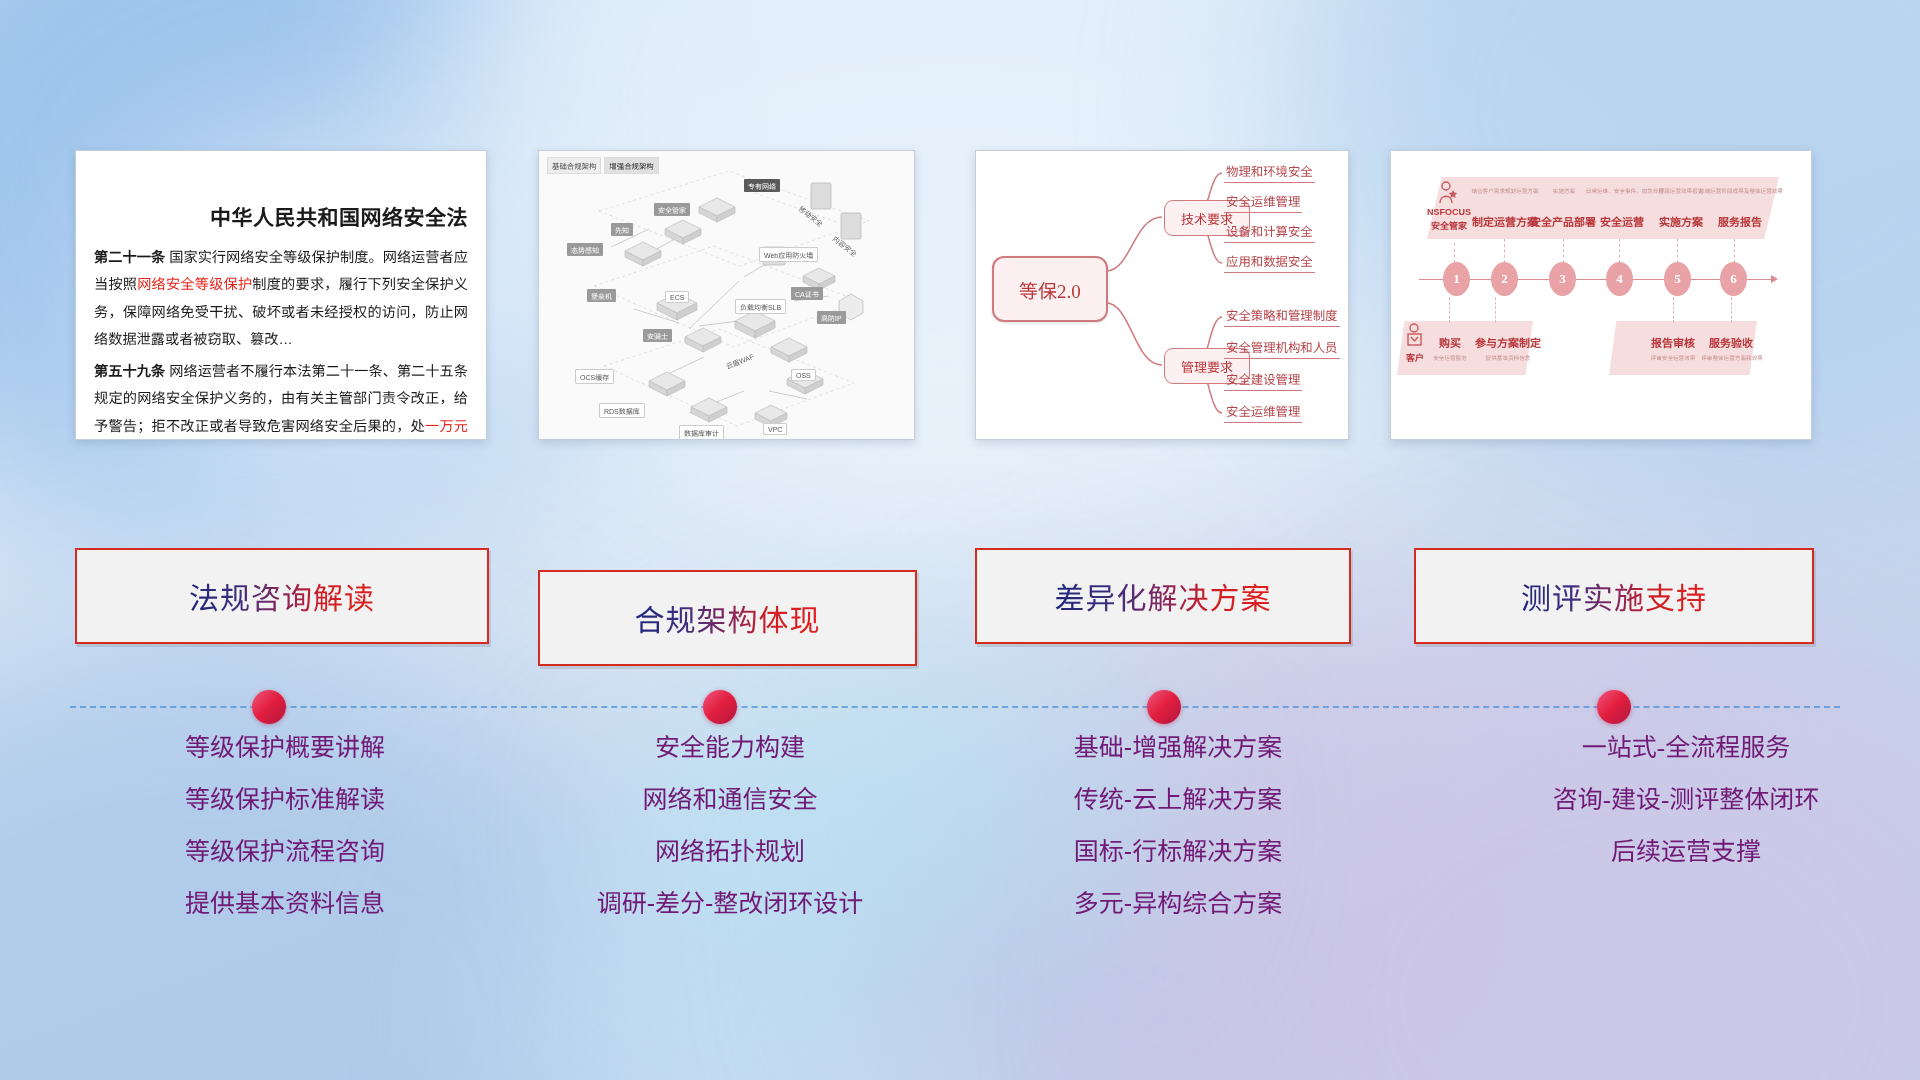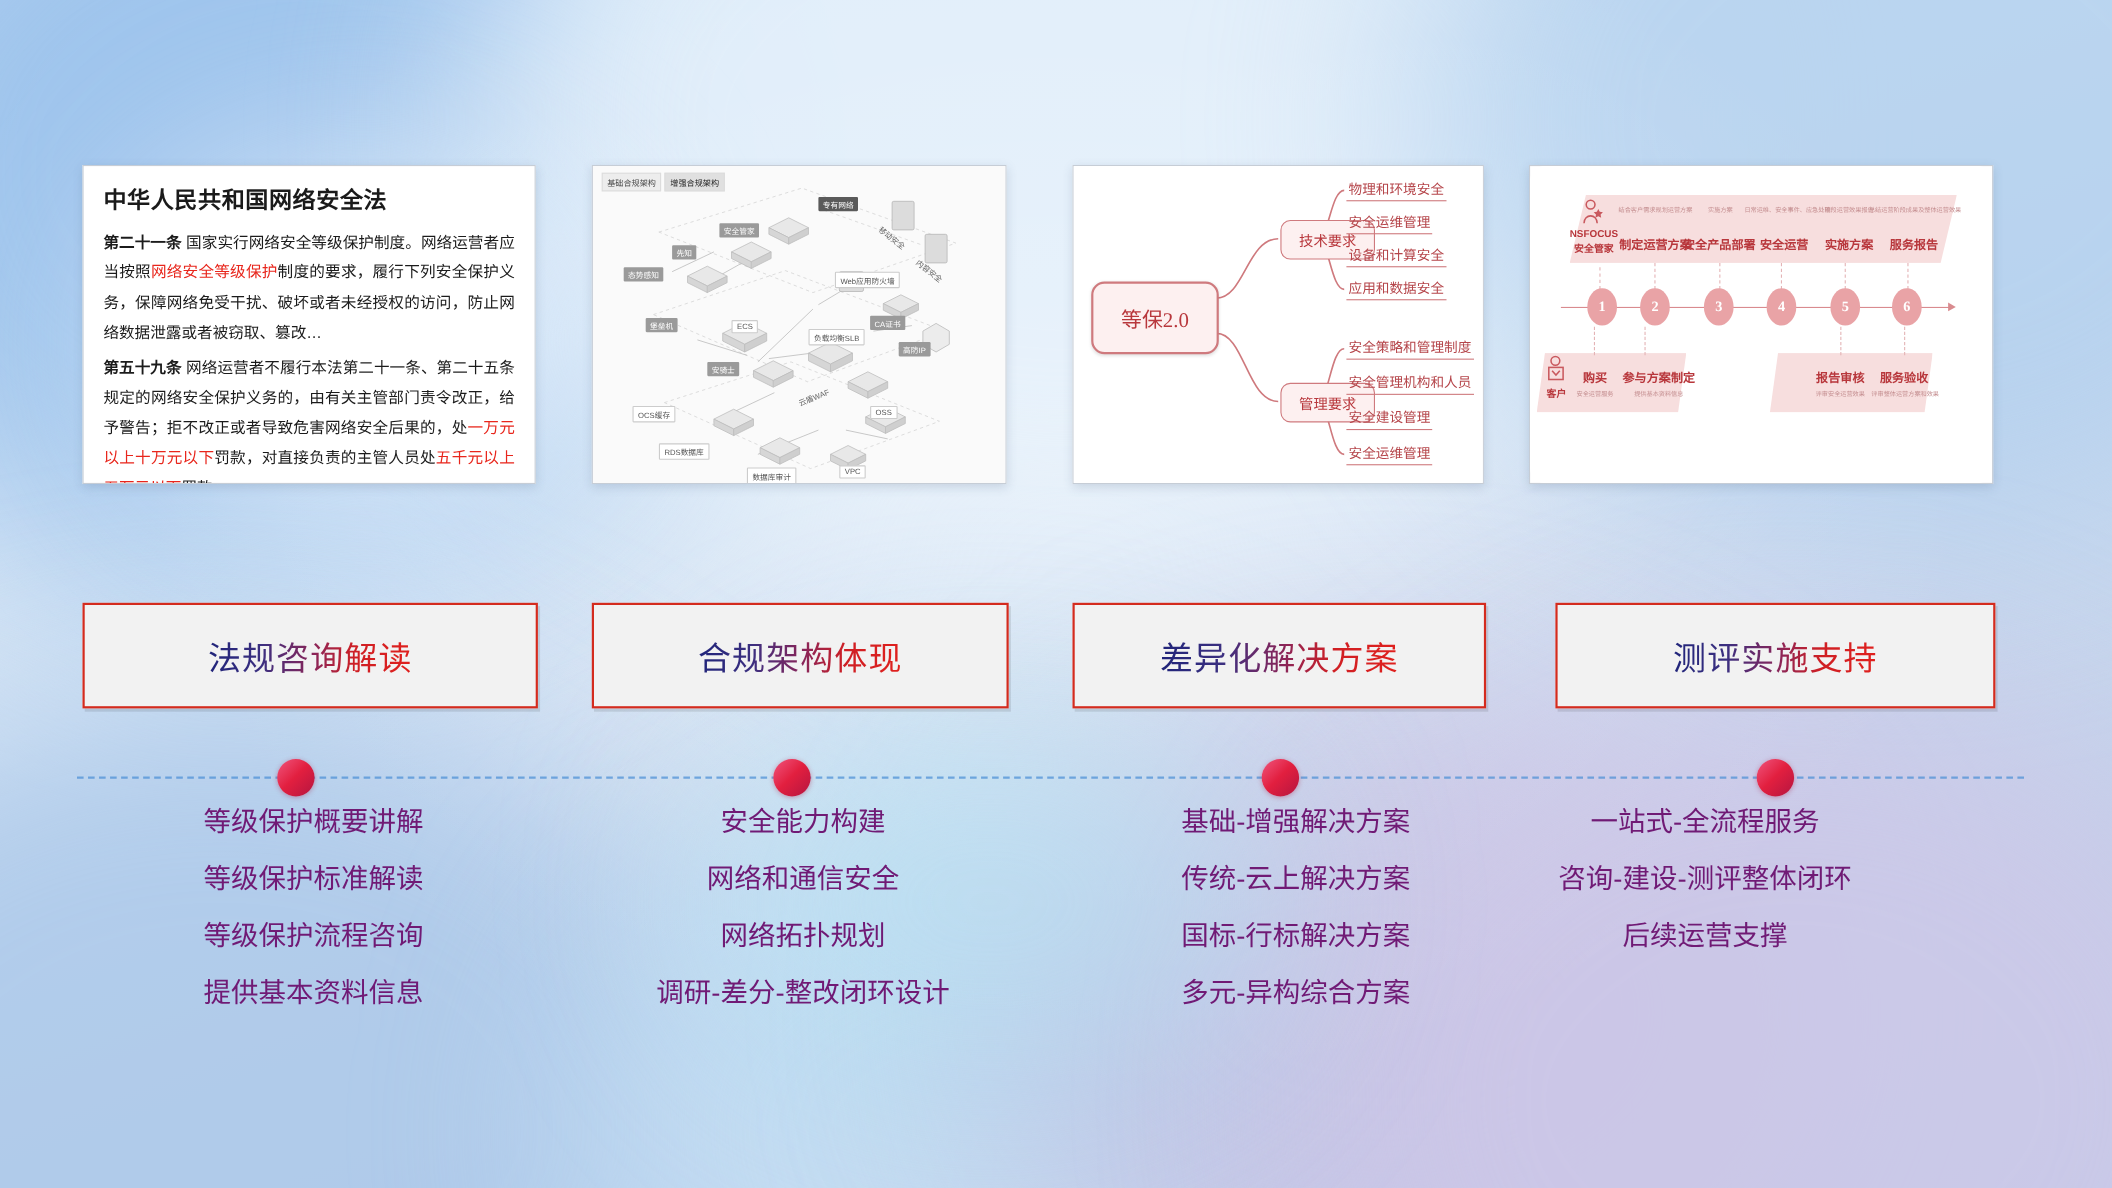"中华人民共和国网络安全法" .law-title { margin-top: none -> 36px; text-align: left -> right }
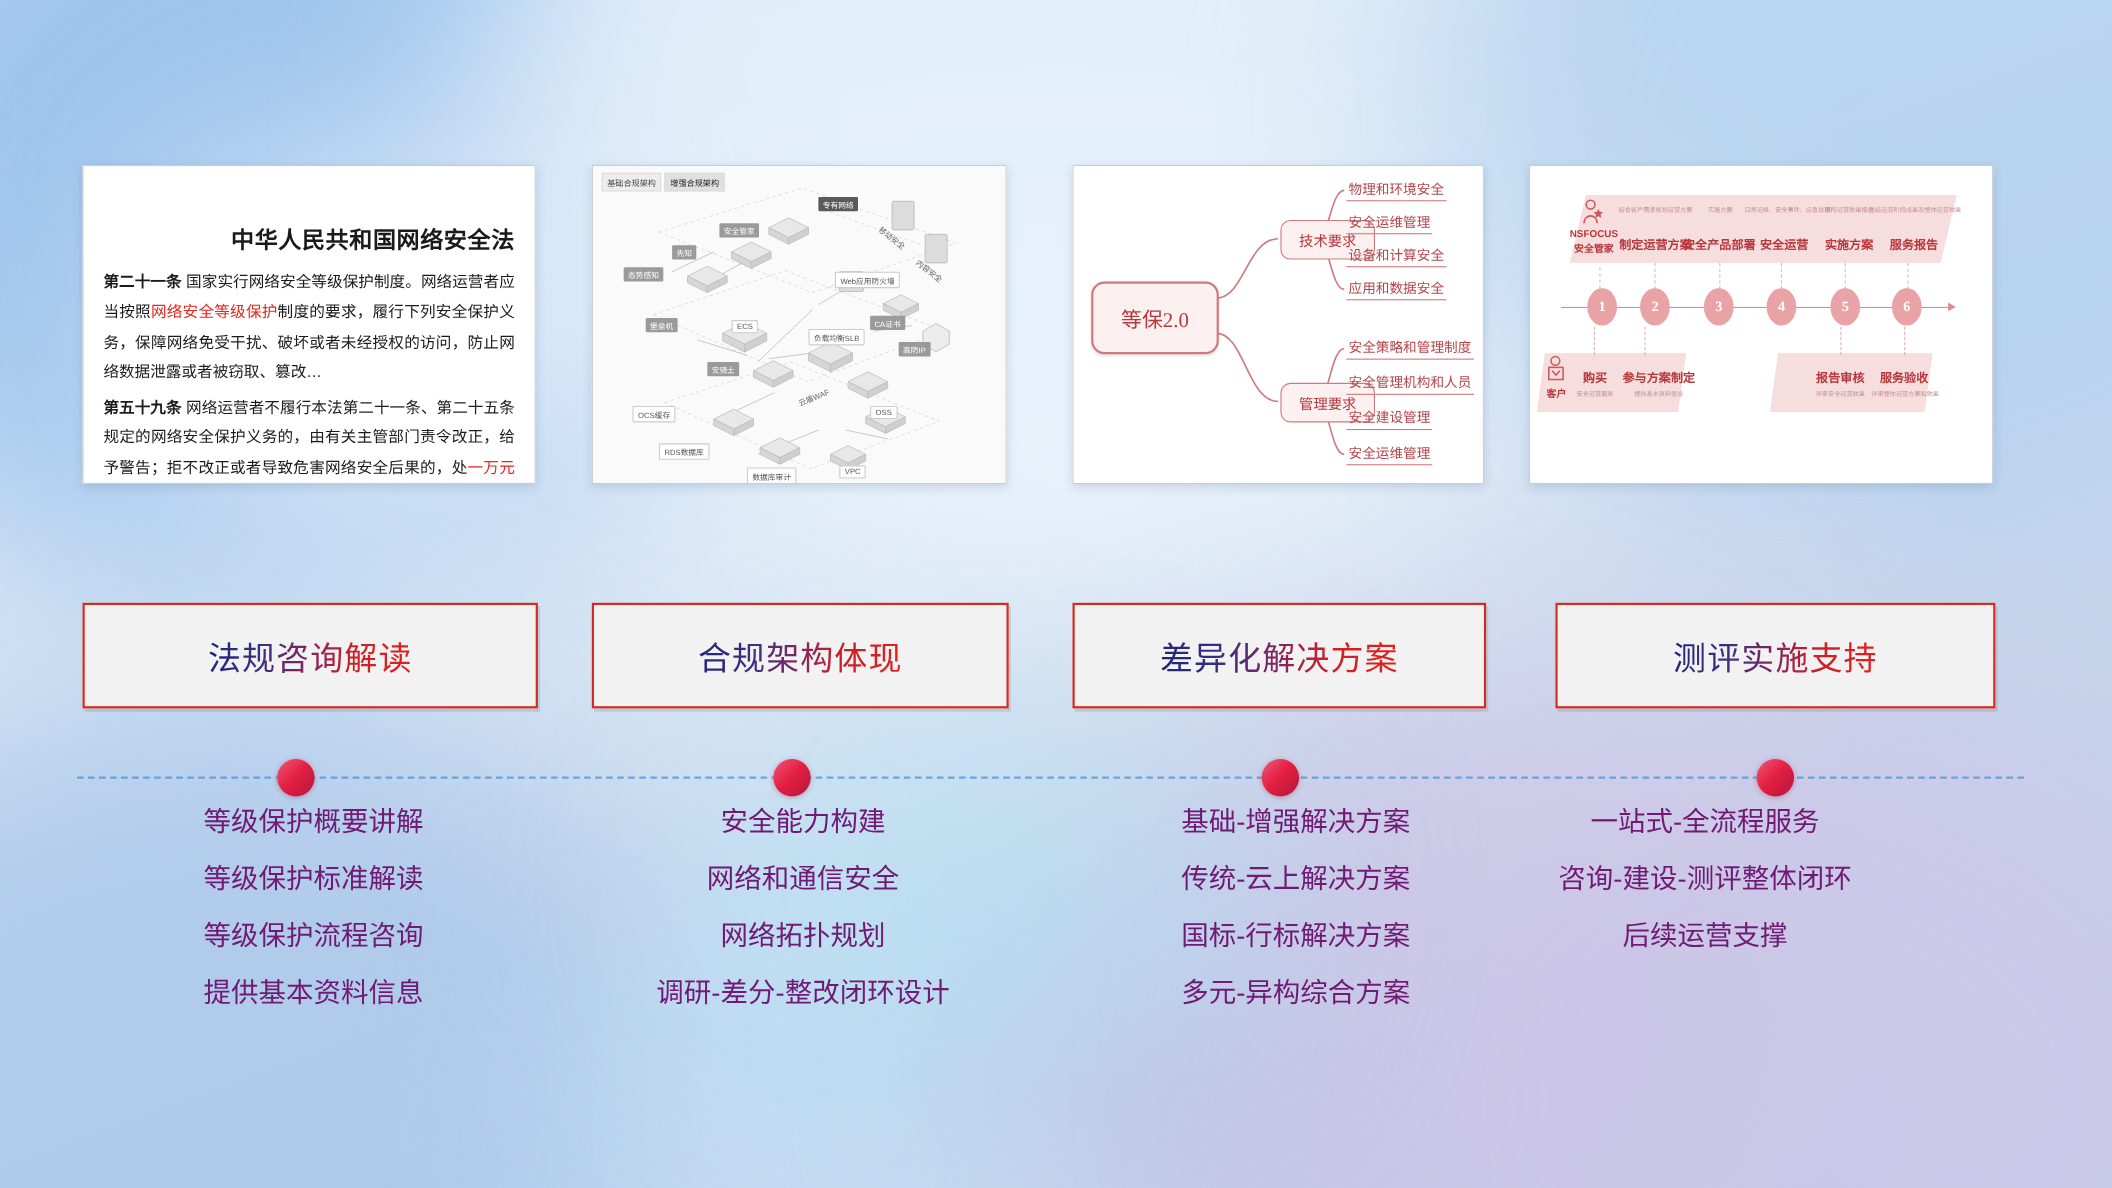"合规架构体现" .pill.p2 { margin-top: none -> 22px }
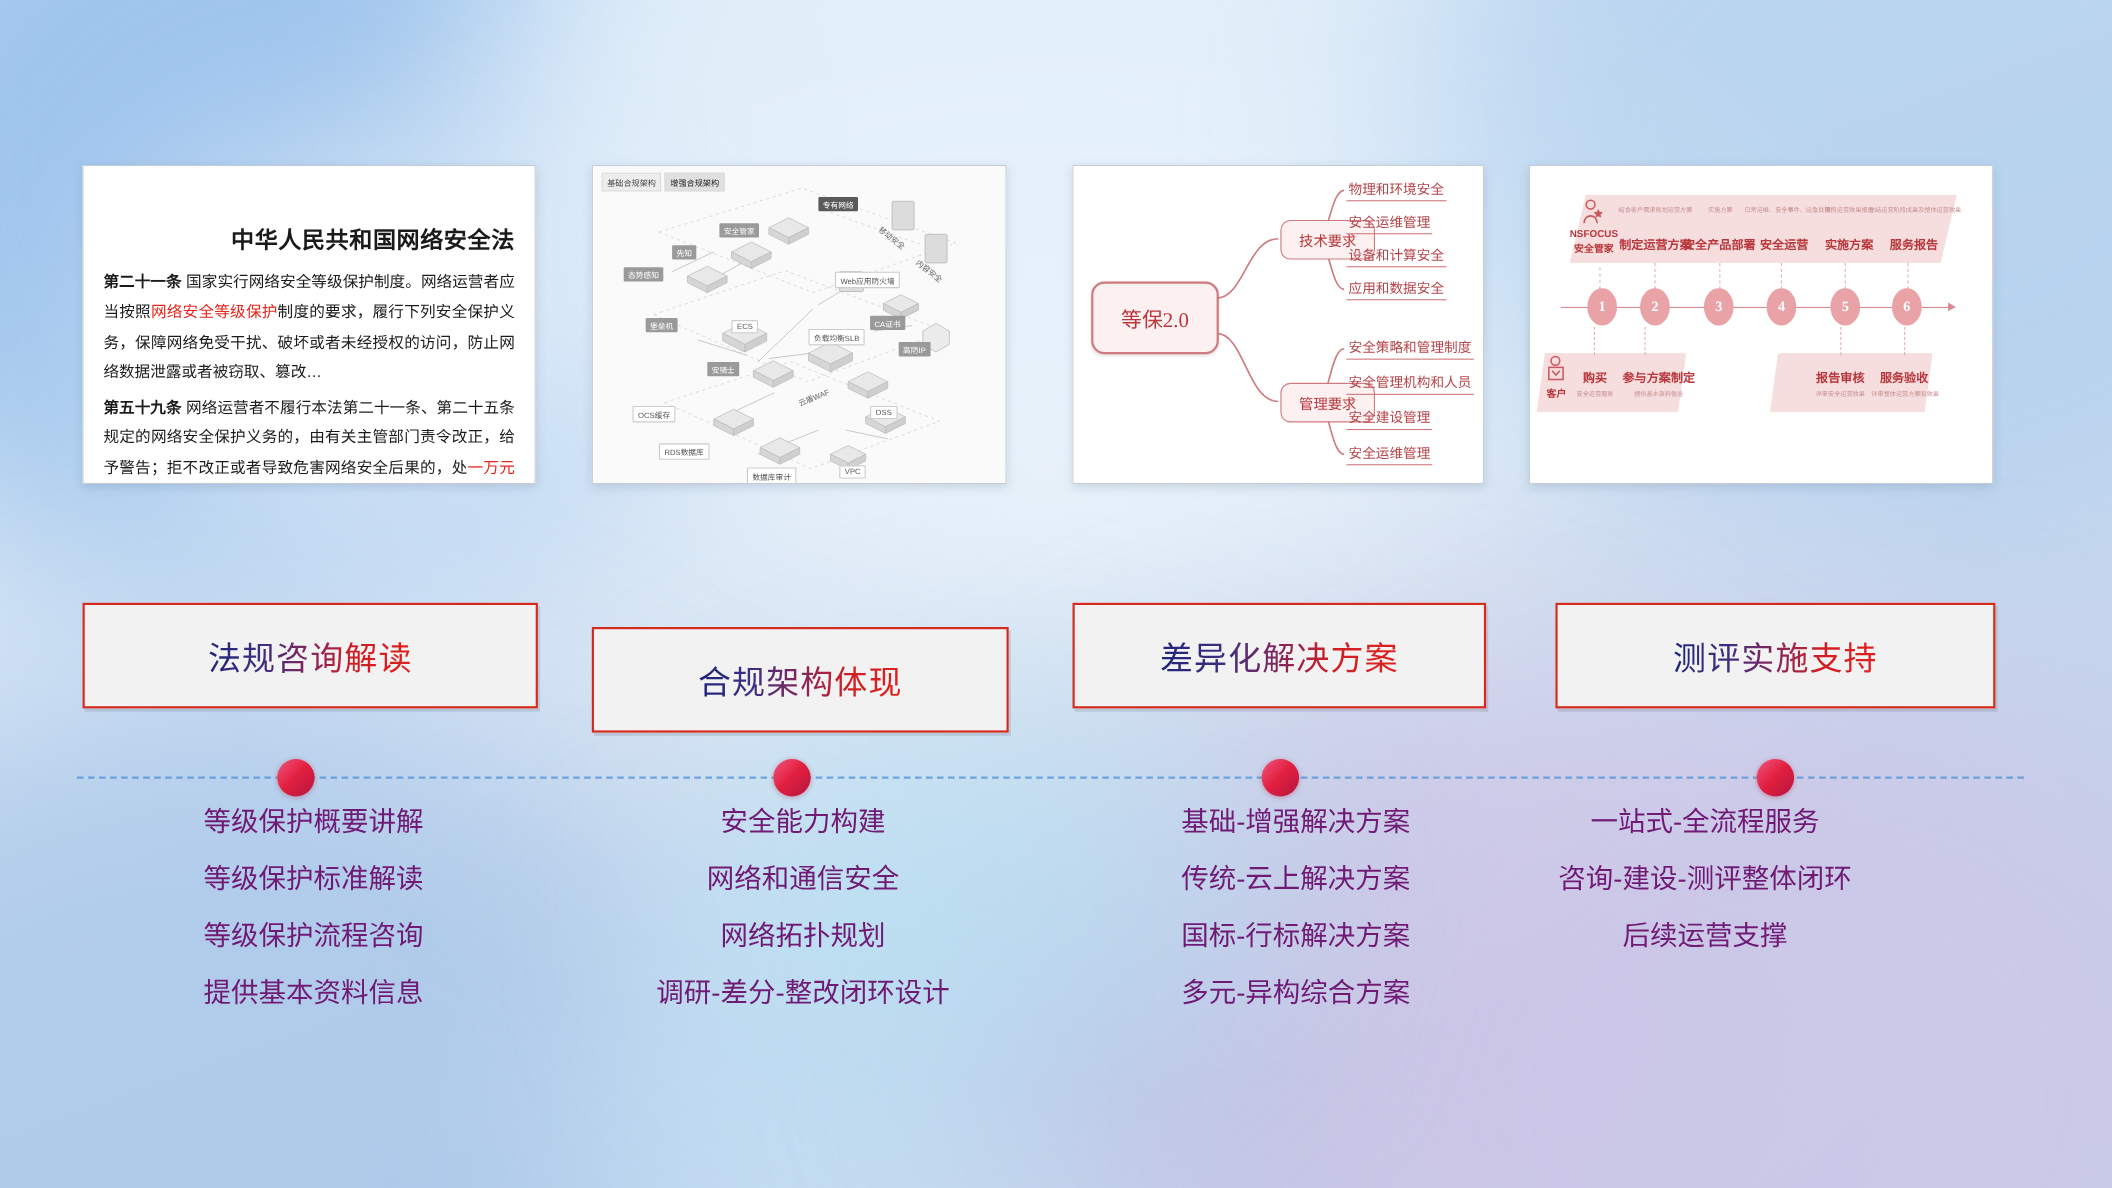"一站式-全流程服务" .col.k4 { font-family: none -> Liberation Serif, serif; left: 1340px -> 1476px }
